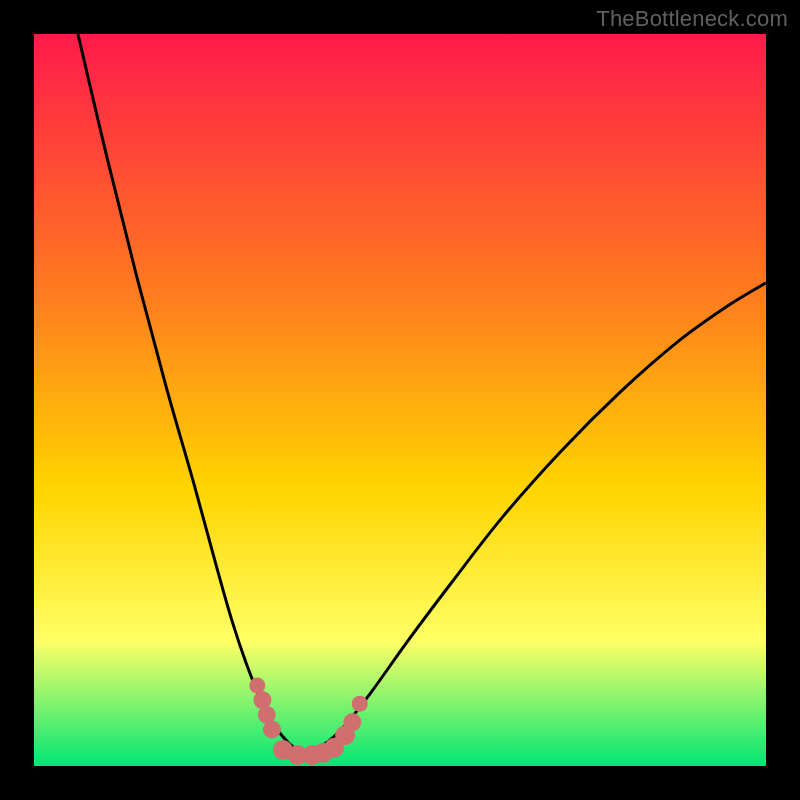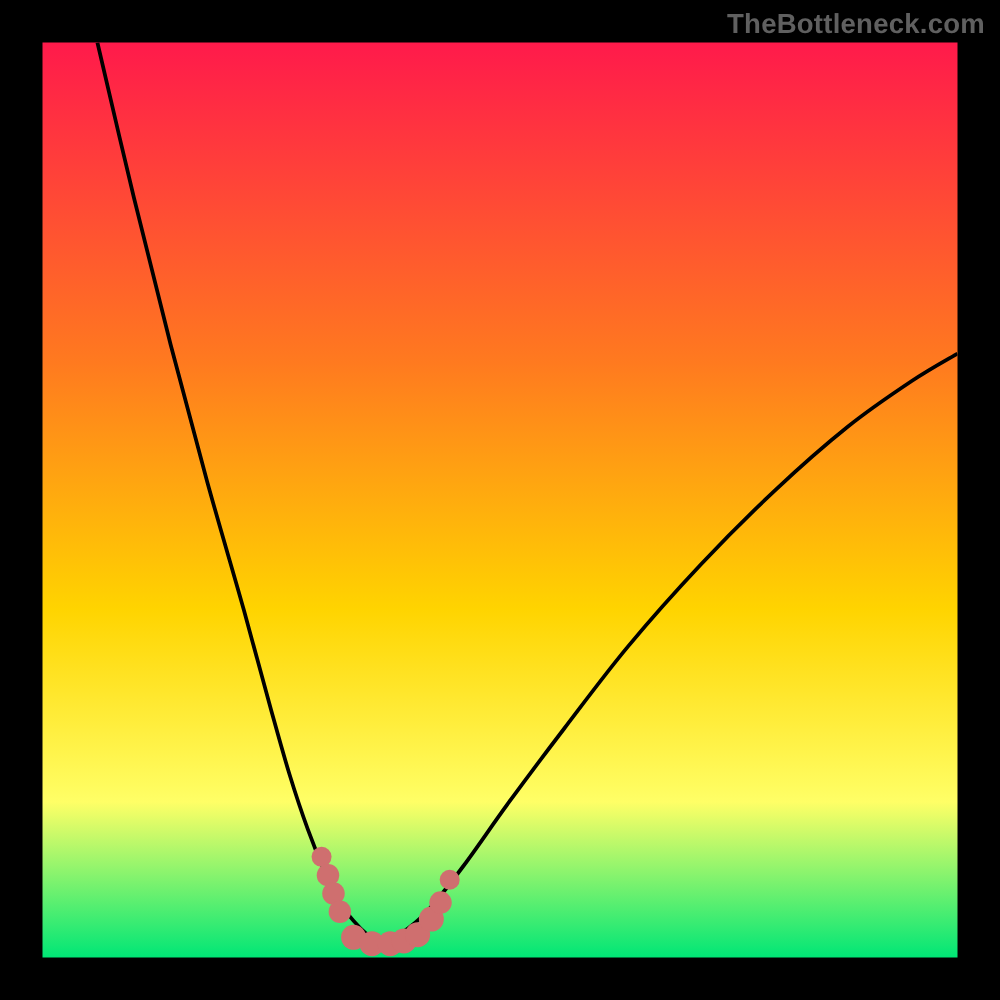"TheBottleneck.com" .watermark { font-weight: 700 -> 400 }
